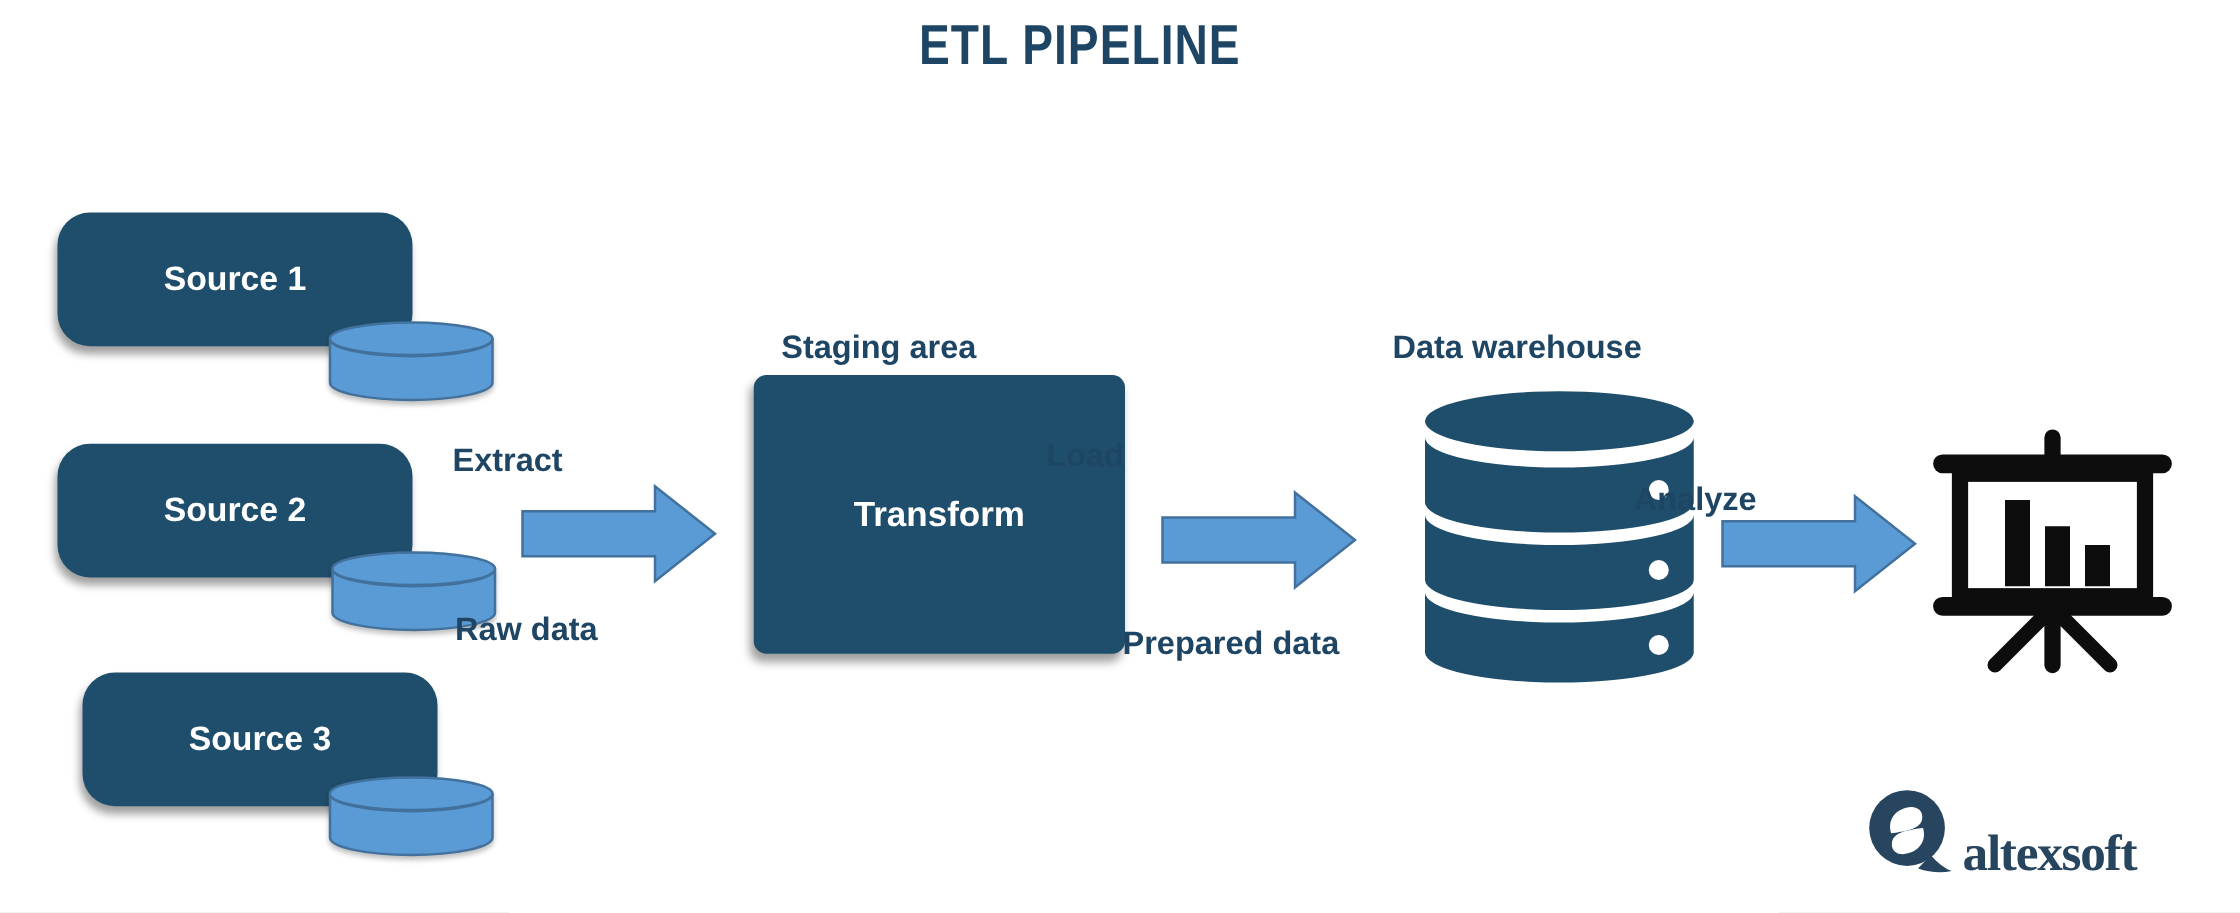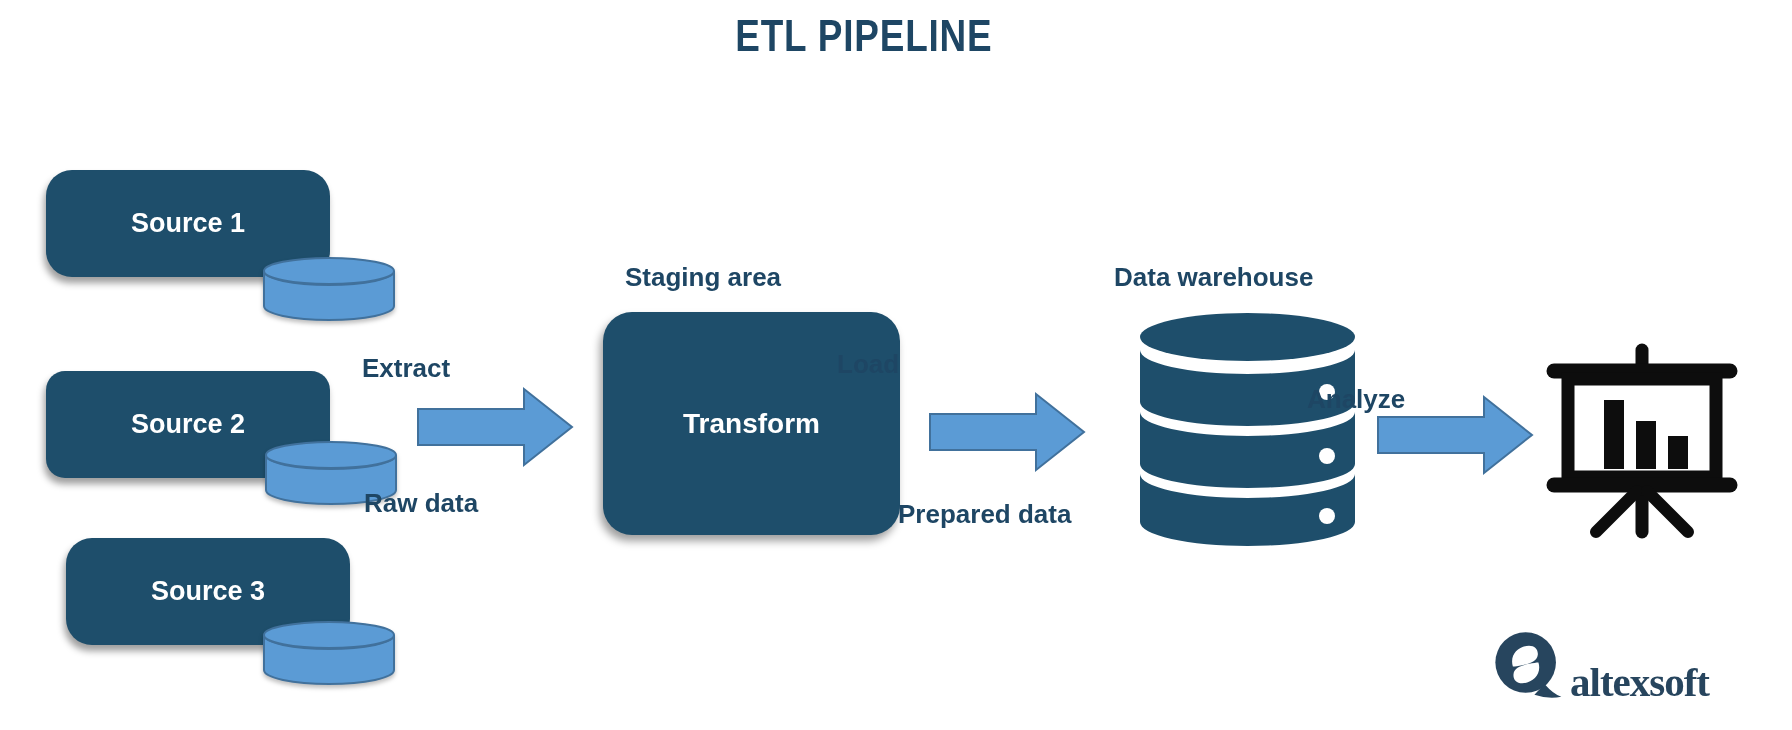"Source 2" div.abs { border-radius: 19px -> none; top: 371px -> 355px }
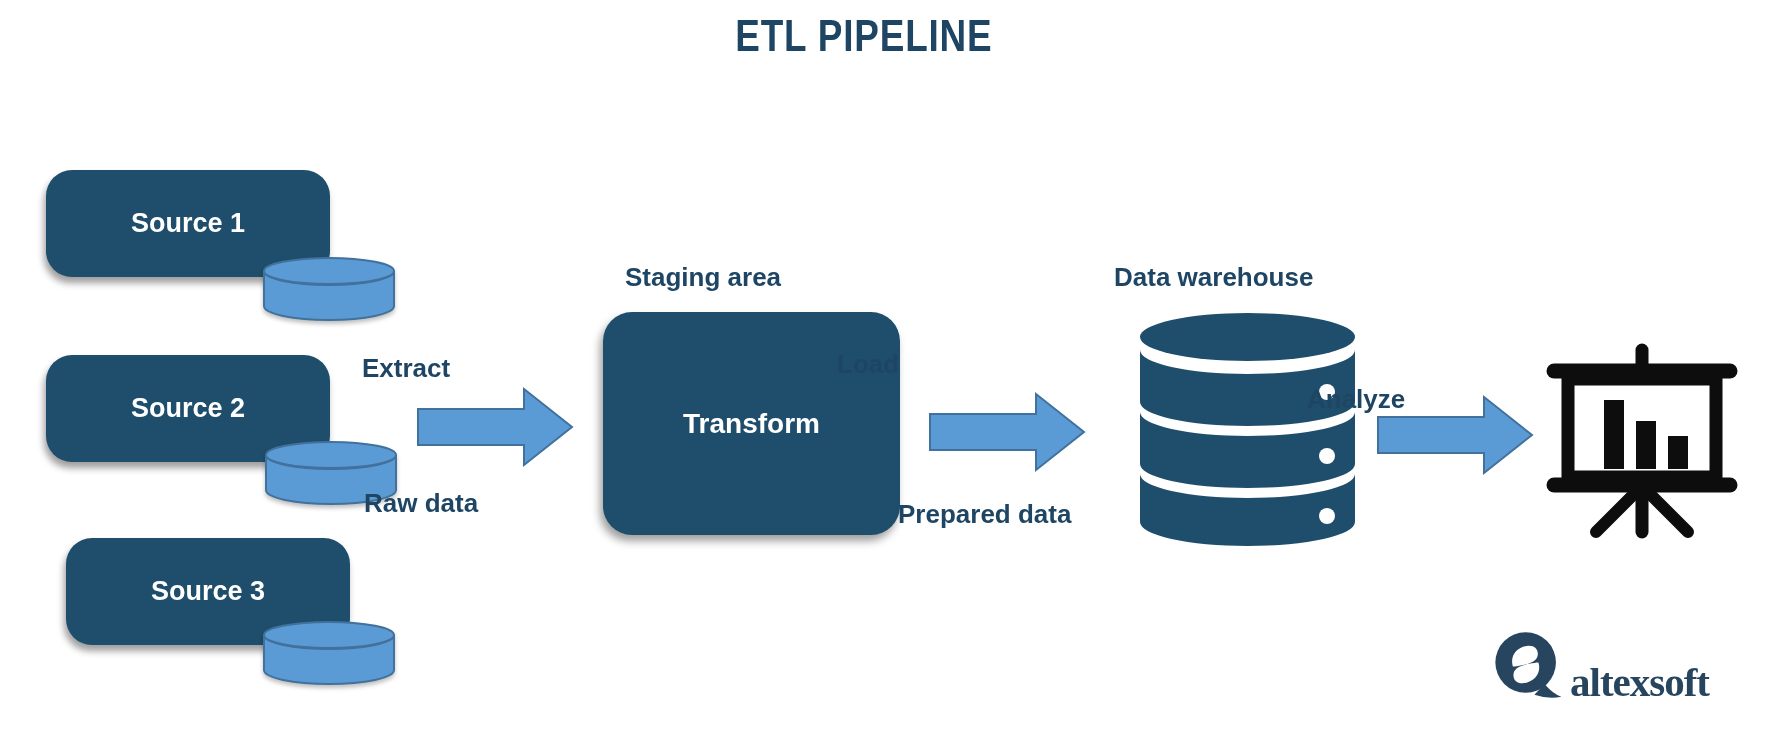"Transform" .transform-box { border-radius: 29px -> 10px; top: 312px -> 300px }
